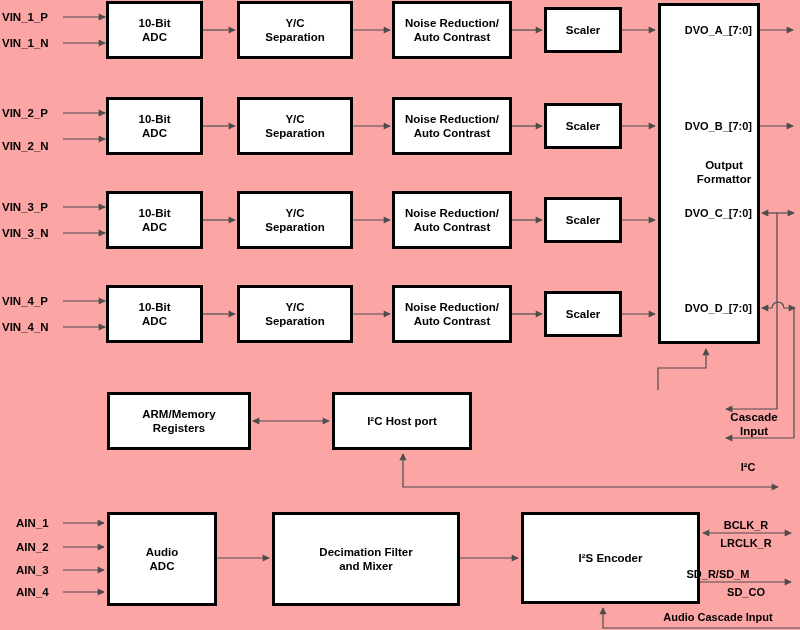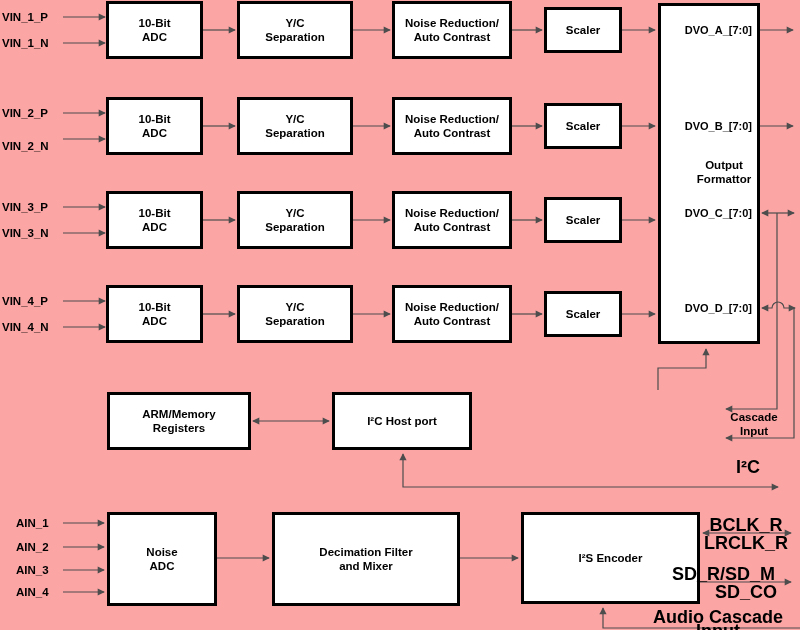"I²C" .pin-big { font-size: 18px -> 11px }
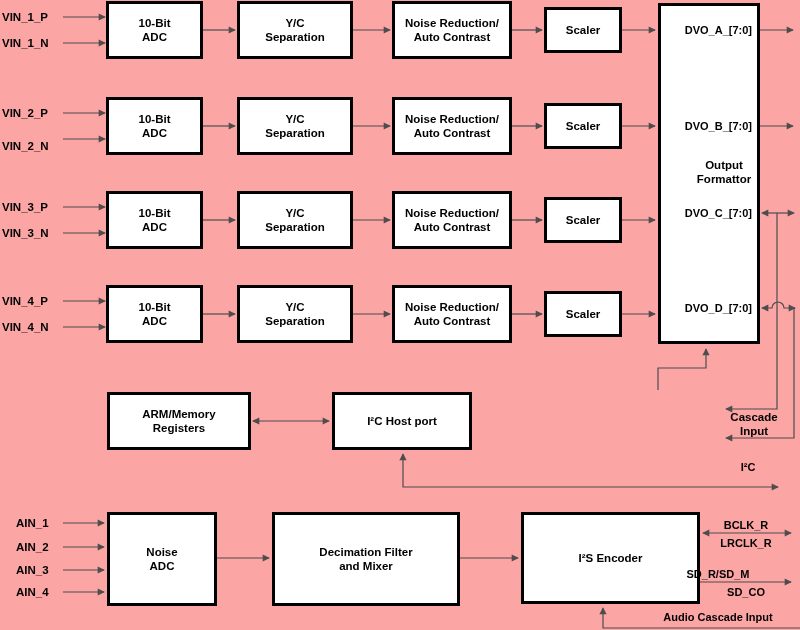"Noise" div.box { text: Noise -> Audio }
